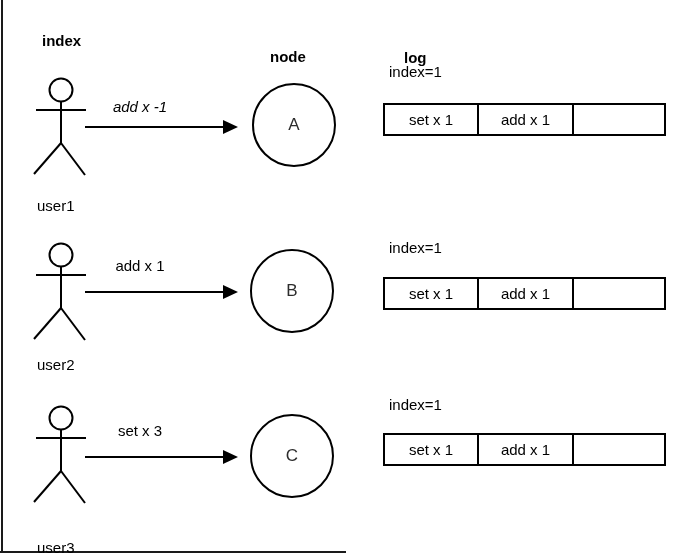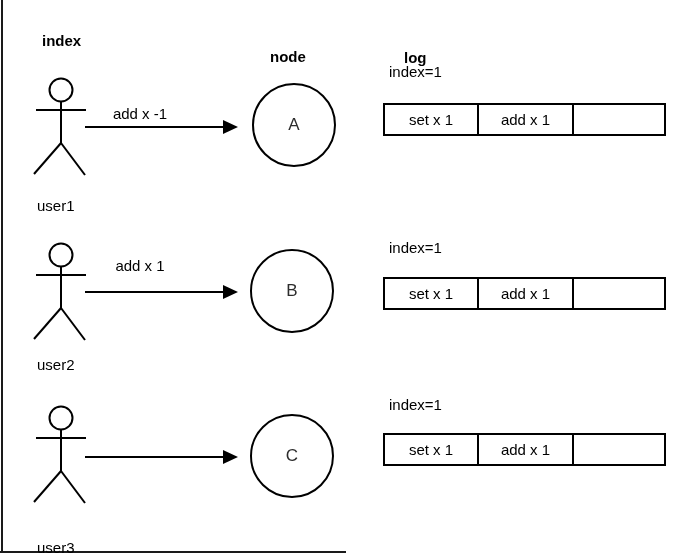"add x -1" .msg-1 { font-style: none -> italic; top: 105px -> 98px }
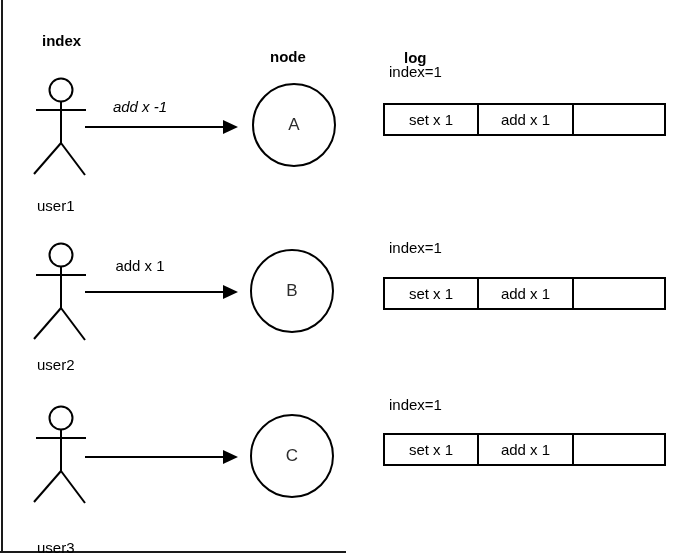"set x 3" div.msg-label { html: none -> <div>set x 3</div> }
